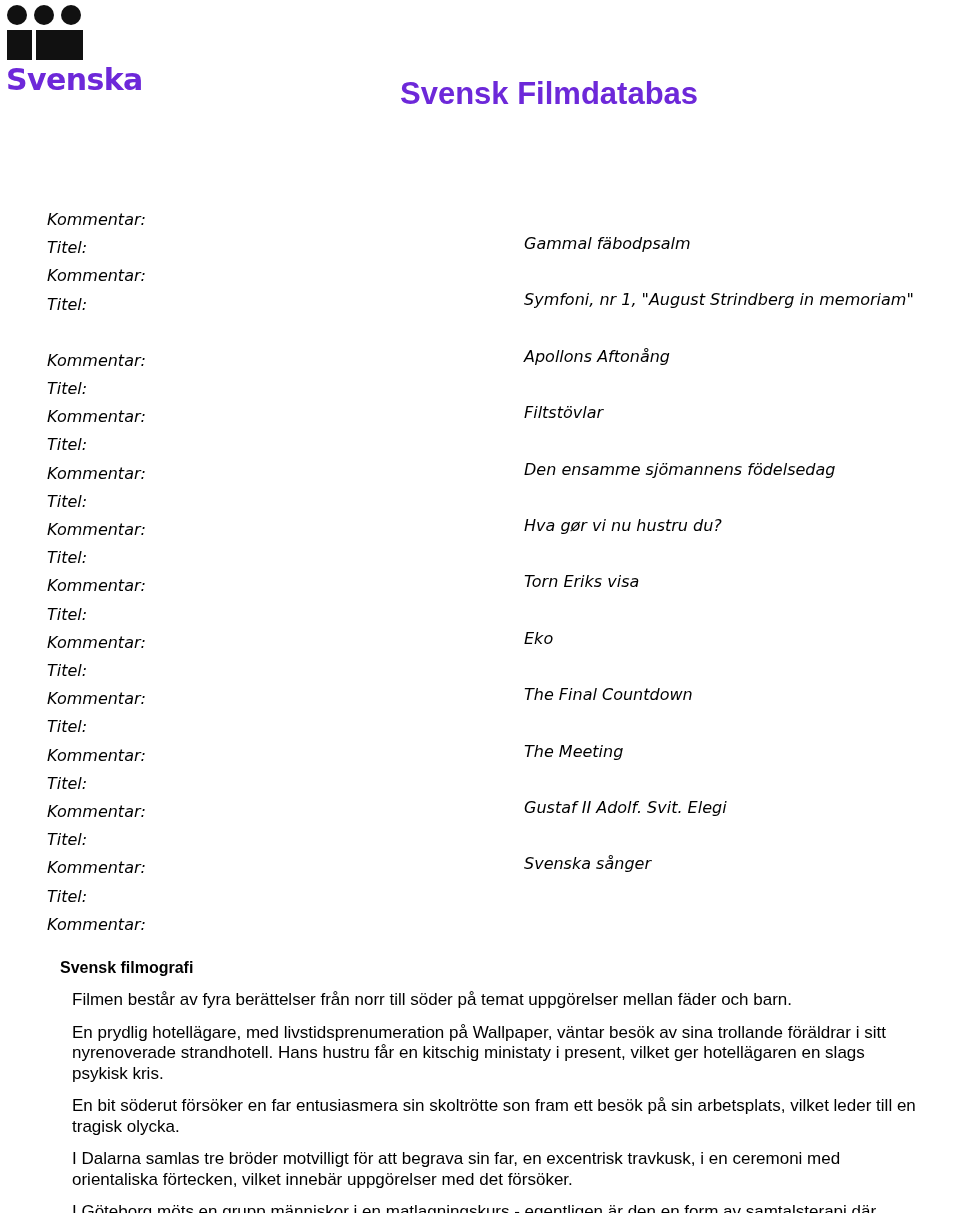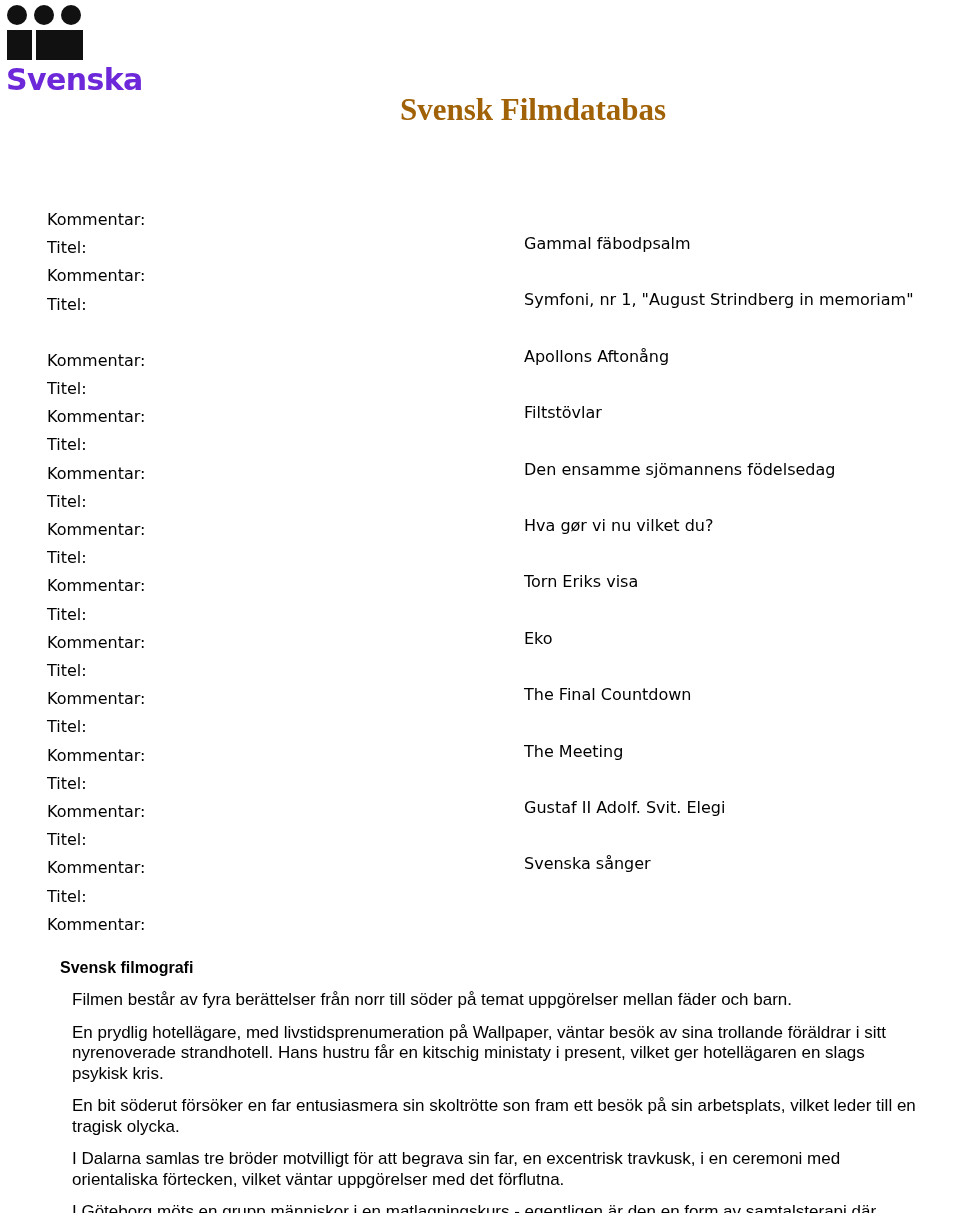"Svensk Filmdatabas" .page-title { color: #a16207 -> #6d28d9; font-family: Liberation Serif, serif -> Liberation Sans, sans-serif; top: 92px -> 76px }
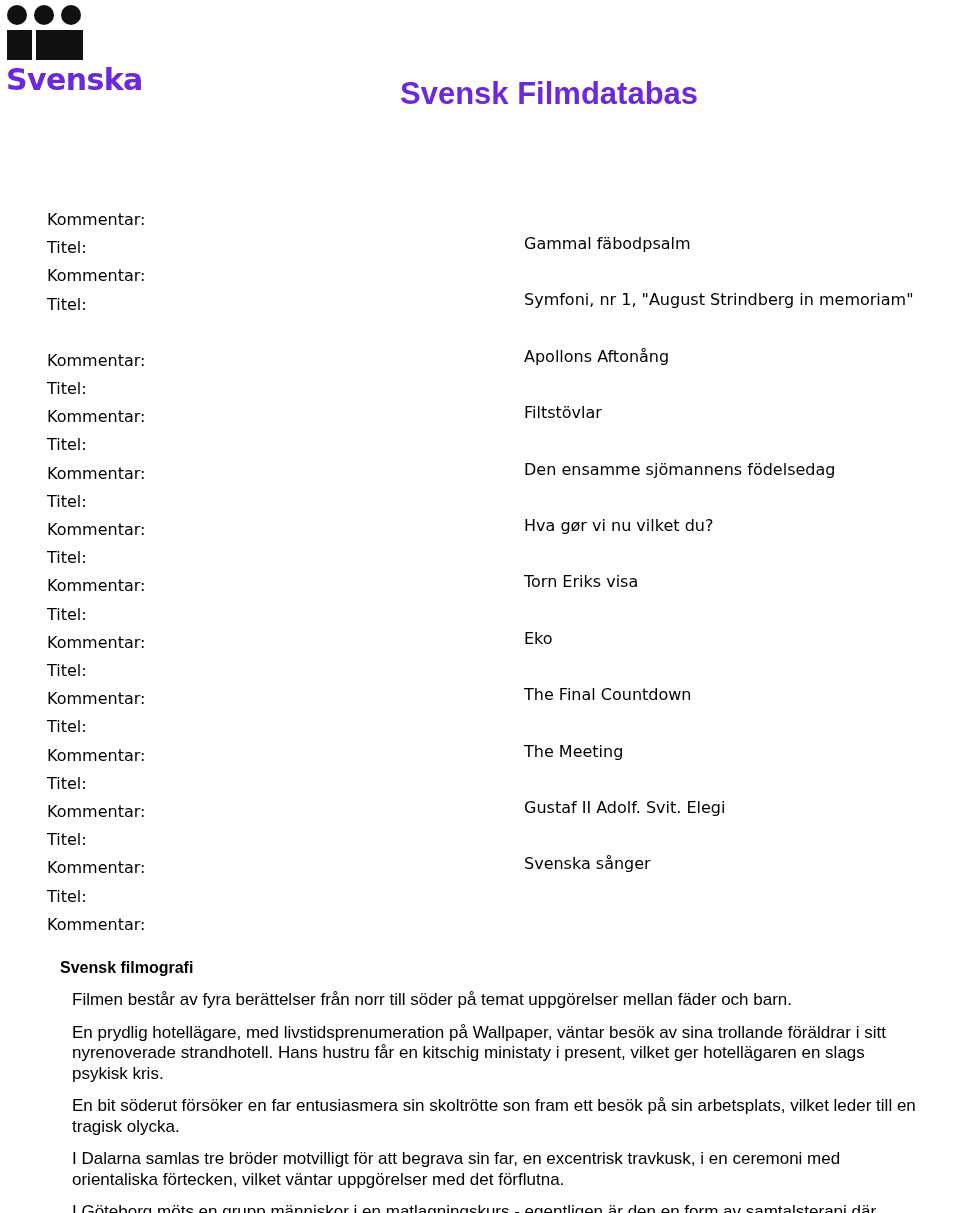"Kommentar:" .credits { font-style: none -> italic }
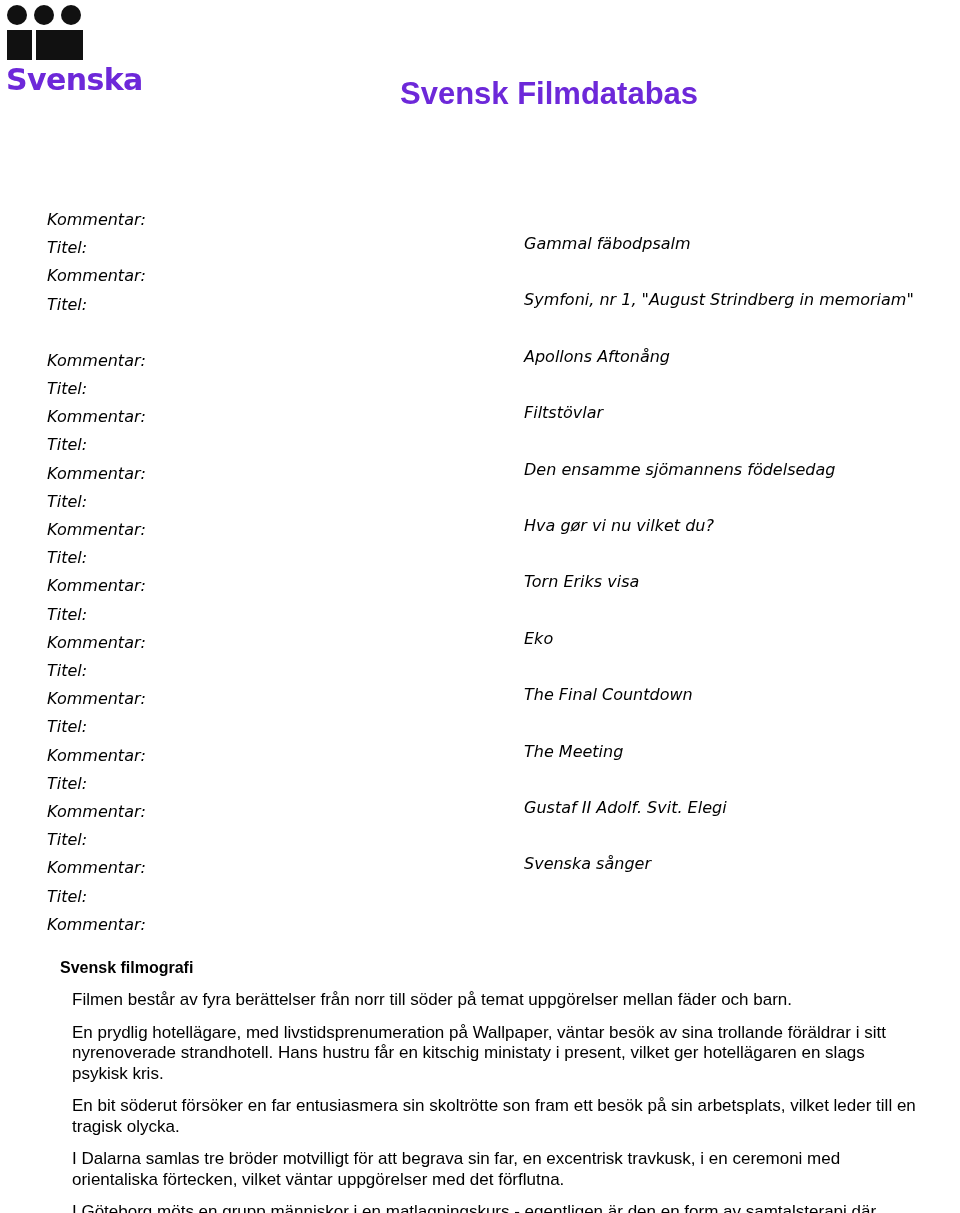"Hva gør vi nu vilket" span.value-text { text: vilket -> hustru }
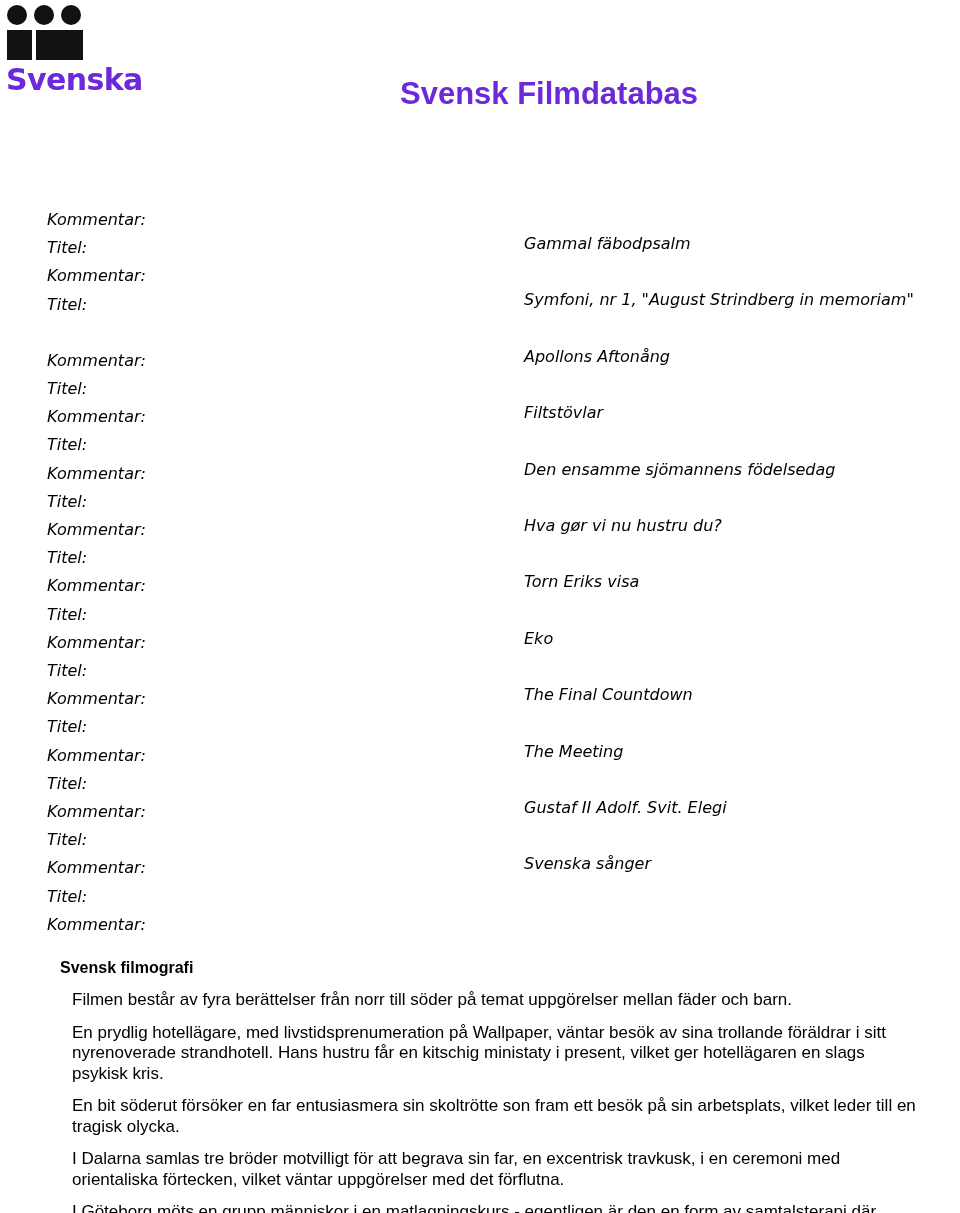"I Dalarna samlas tre bröder" p.filmography-para { text: väntar uppgörelser med det förflutna -> innebär uppgörelser med det försöker }
